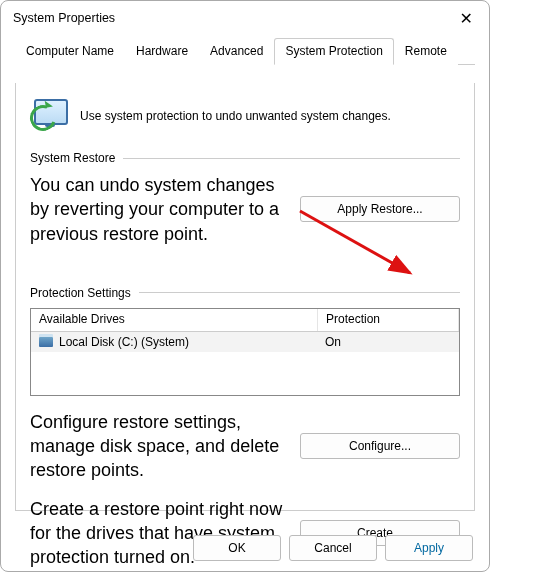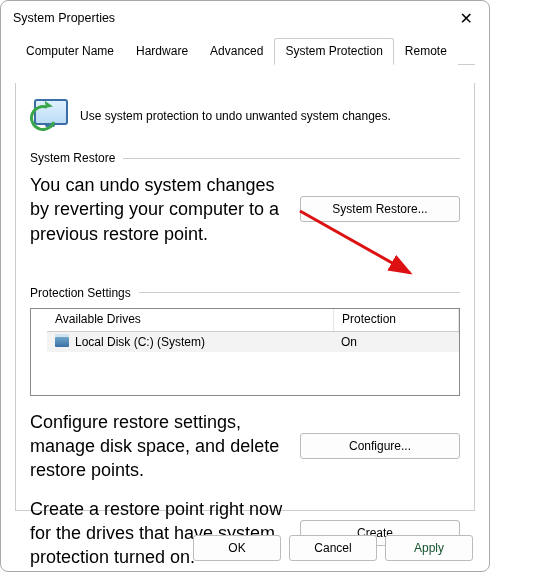"System Restore..." button.btn { text: System -> Apply }
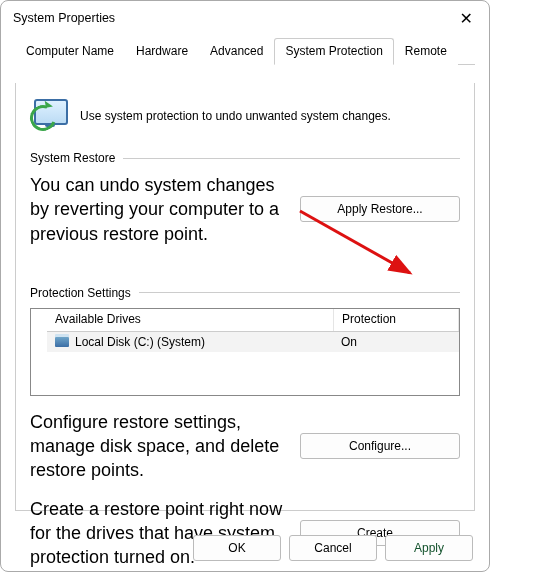"Available Drives" .drives { padding-left: 16px -> none }
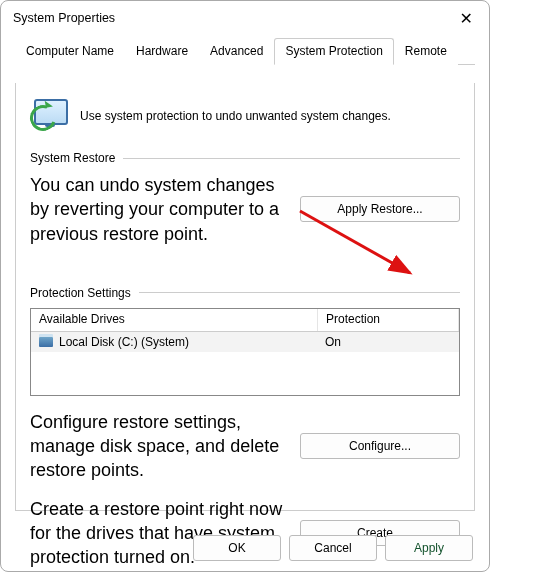"Apply" .footer .btn.disabled { color: #14532d -> #0369a1 }
